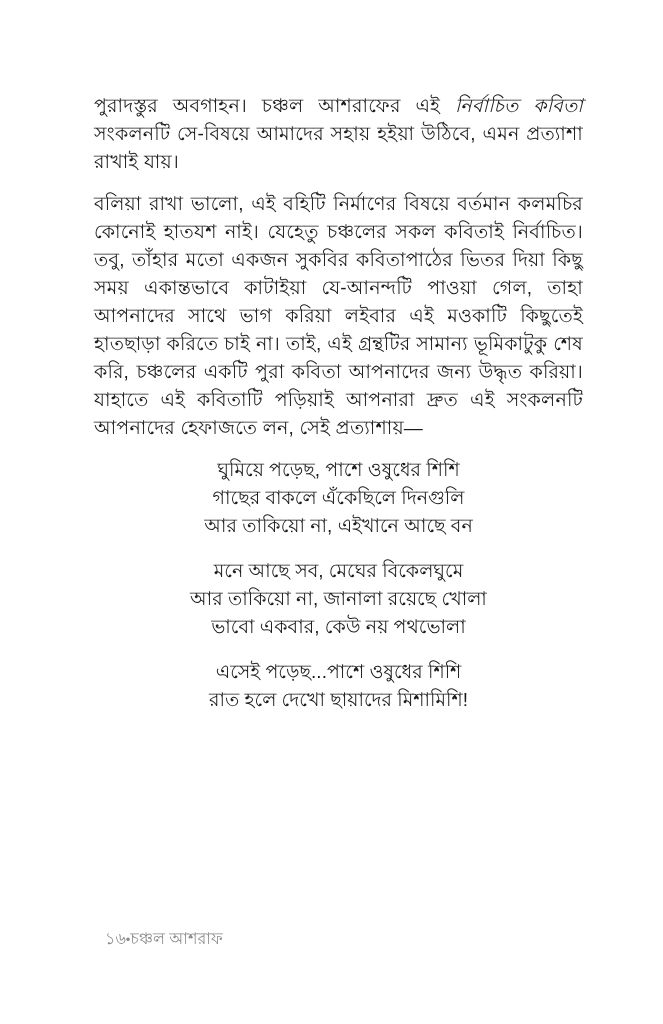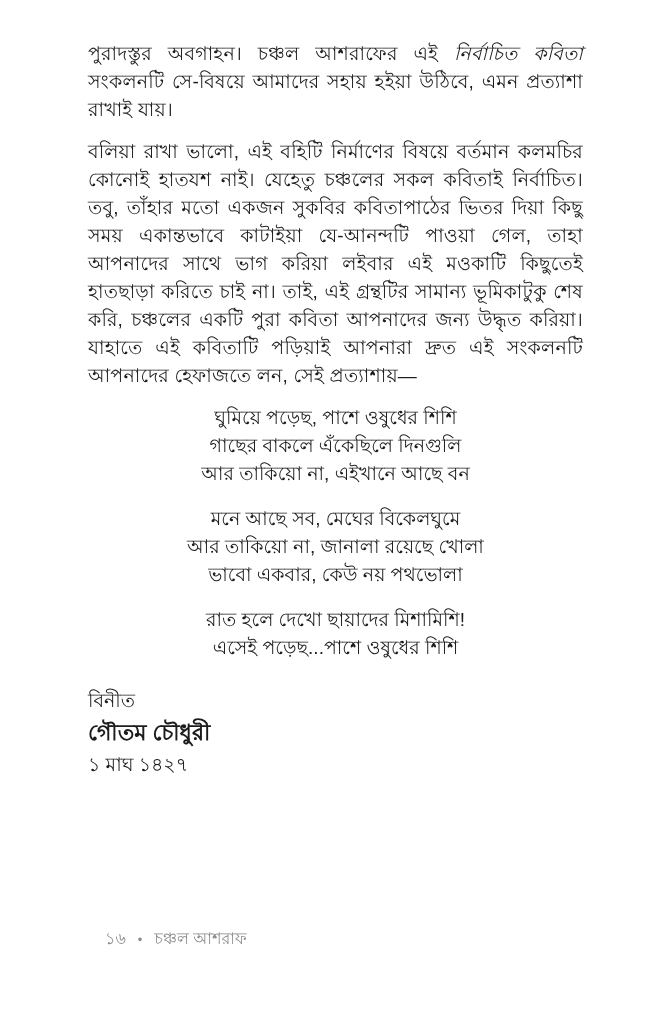"পুরাদস্তুর অবগাহন। চঞ্চল আশরাফের এই" .content { margin-left: none -> 6px; padding: 40px 80px 0 88px -> 92px 80px 0 88px }
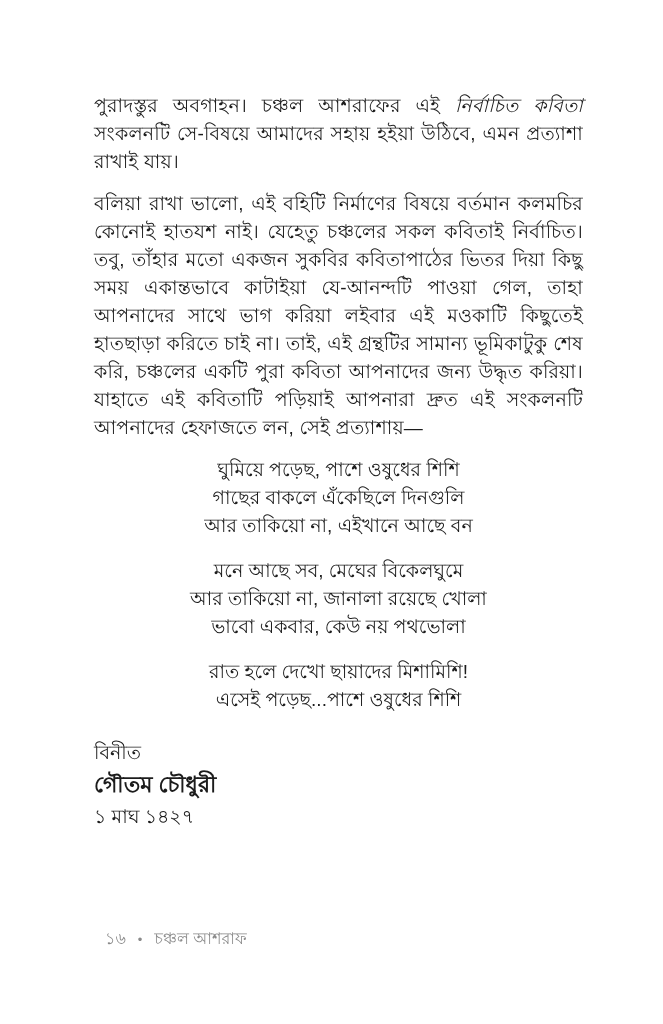"রাত হলে দেখো ছায়াদের মিশামিশি!" div.line { order: before "এসেই পড়েছ...পাশে ওষুধের শিশি" -> after "এসেই পড়েছ...পাশে ওষুধের শিশি" }
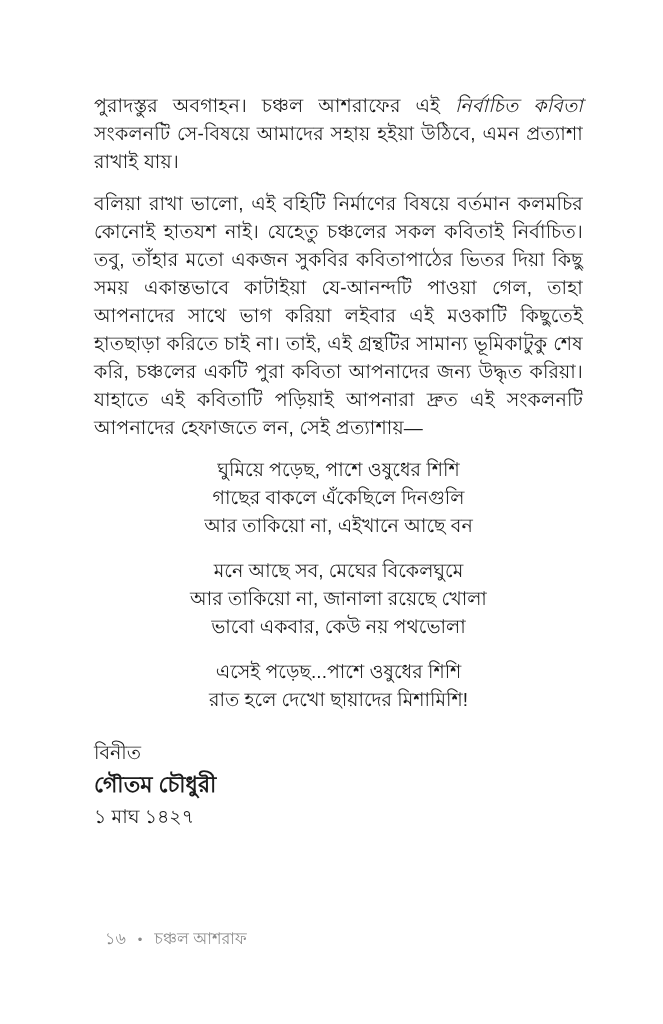"বিনীত" div.signature { html: <div> <div>বিনীত</div> <div>গৌতম চৌধুরী</div> <div>১ মাঘ ১৪২৭</div> </div> -> none }
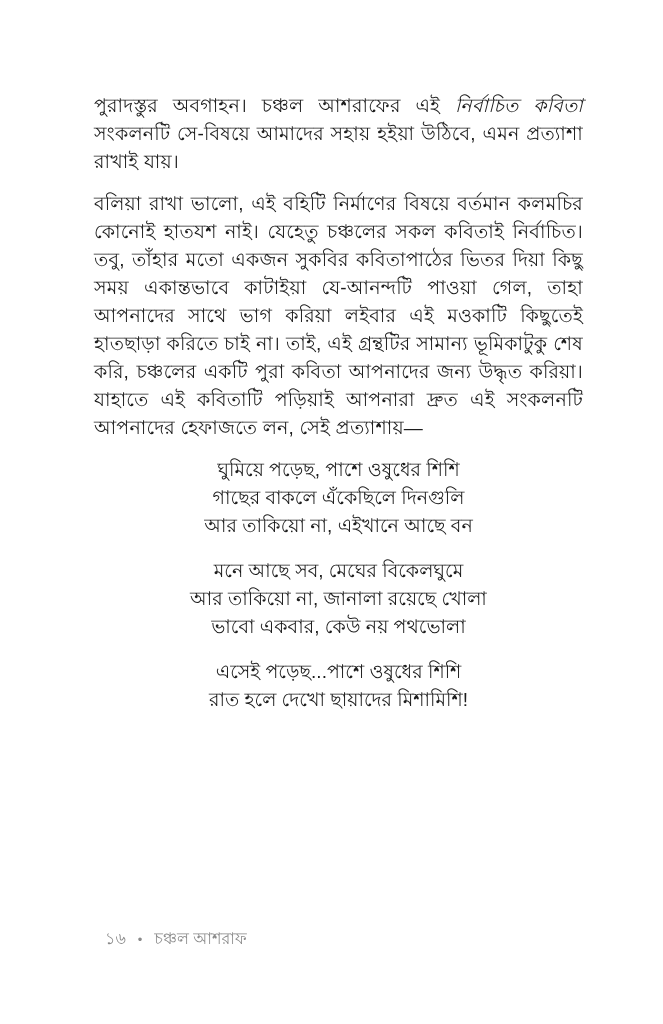"১৬" .footer { gap: 12px -> 0 }
